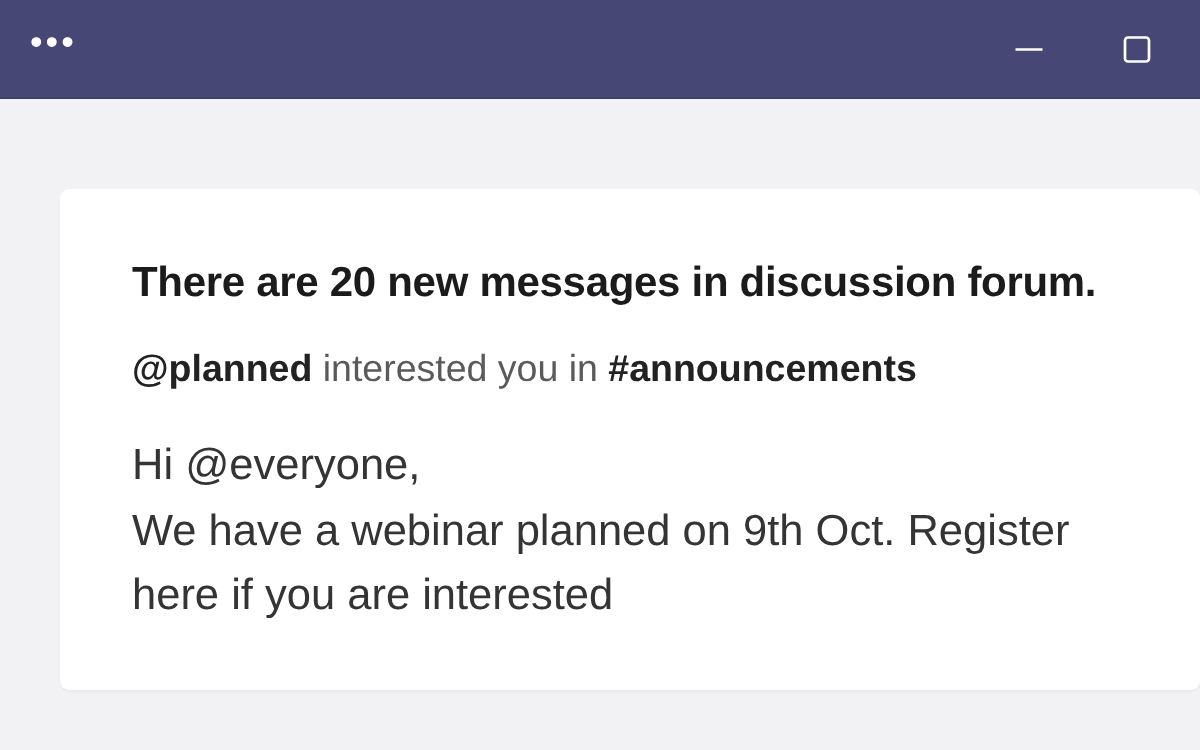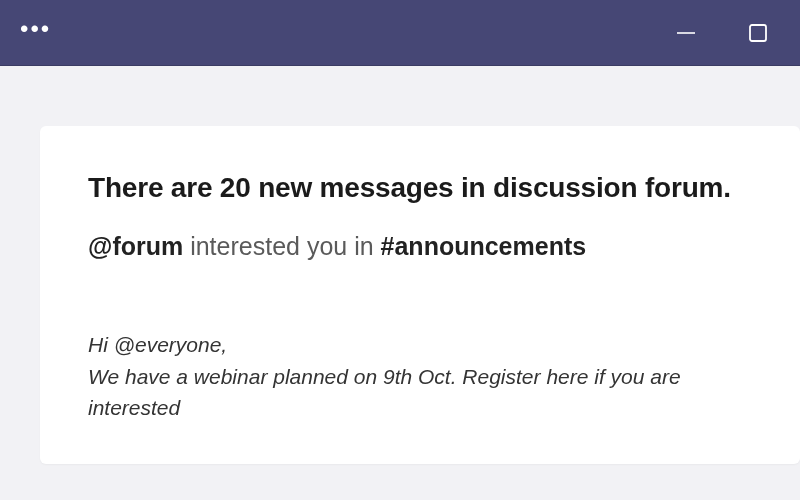"@forum" span.mention-user { text: @forum -> @planned }
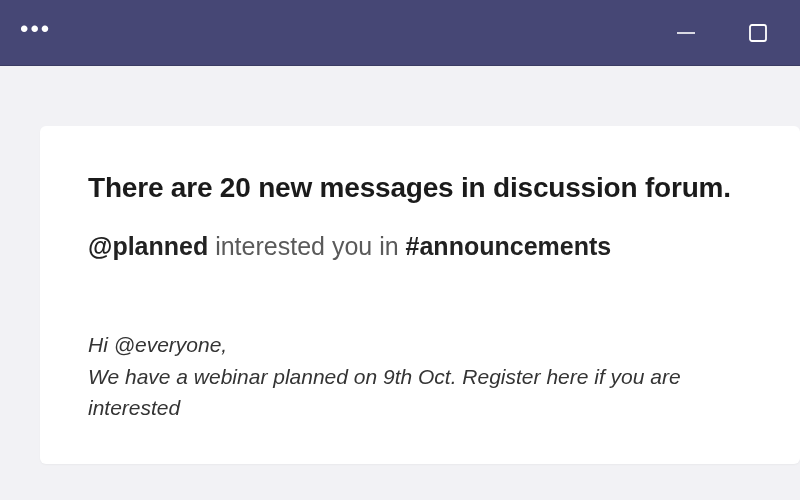"Hi @everyone," .body-text { font-size: 21px -> 29px; font-style: italic -> none; margin-top: 68px -> 28px }
